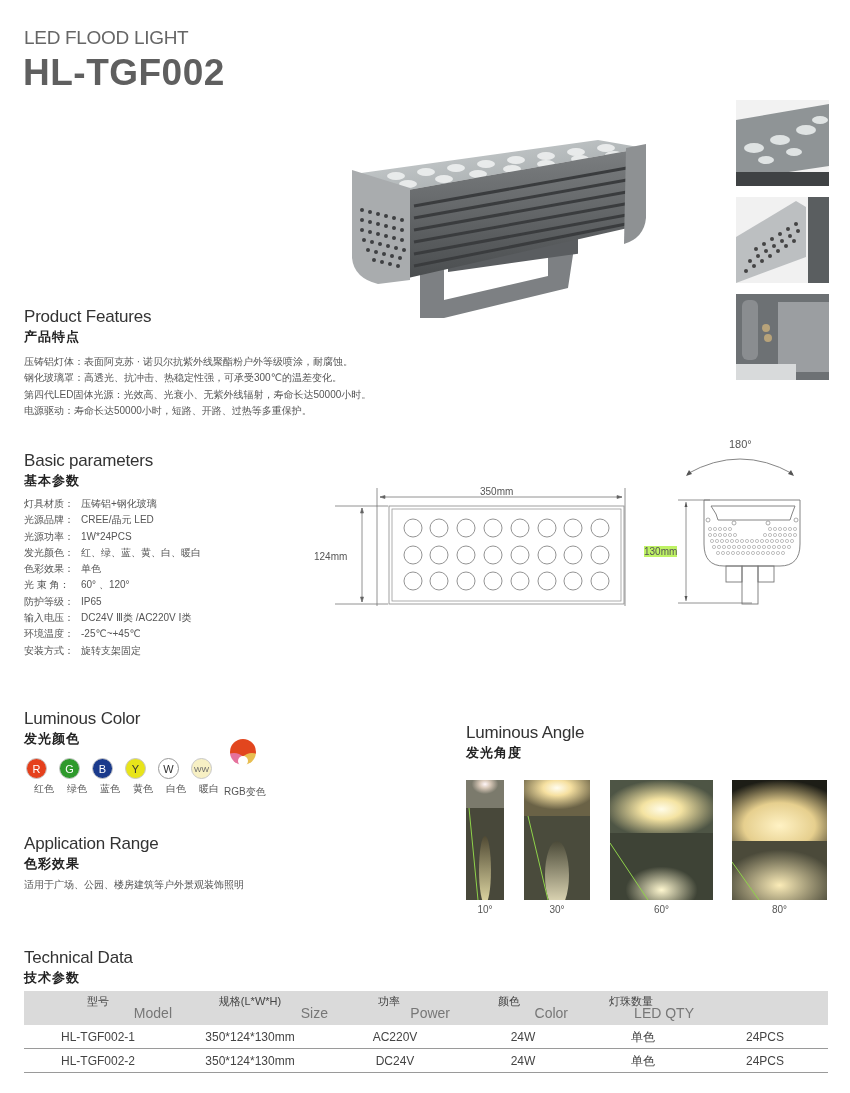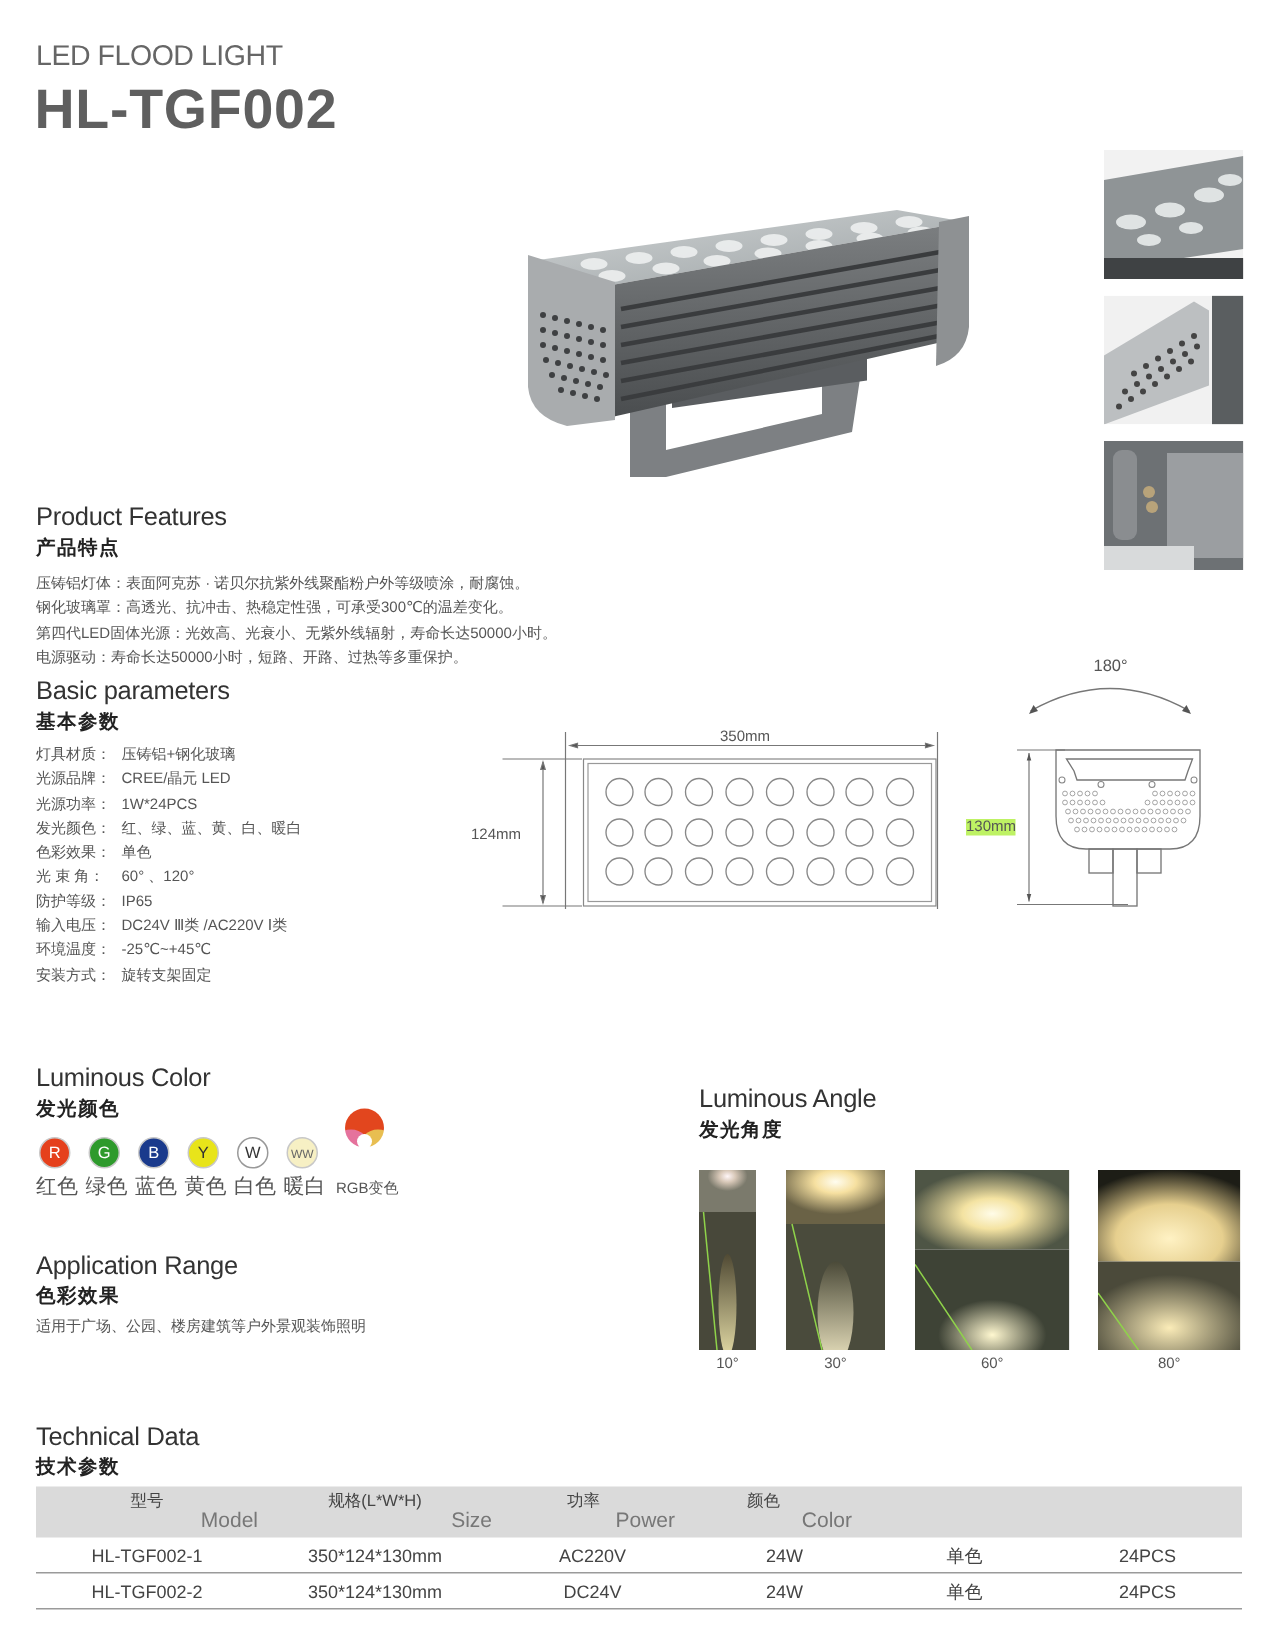"Product Features" div.abs { margin-top: 28px -> none }
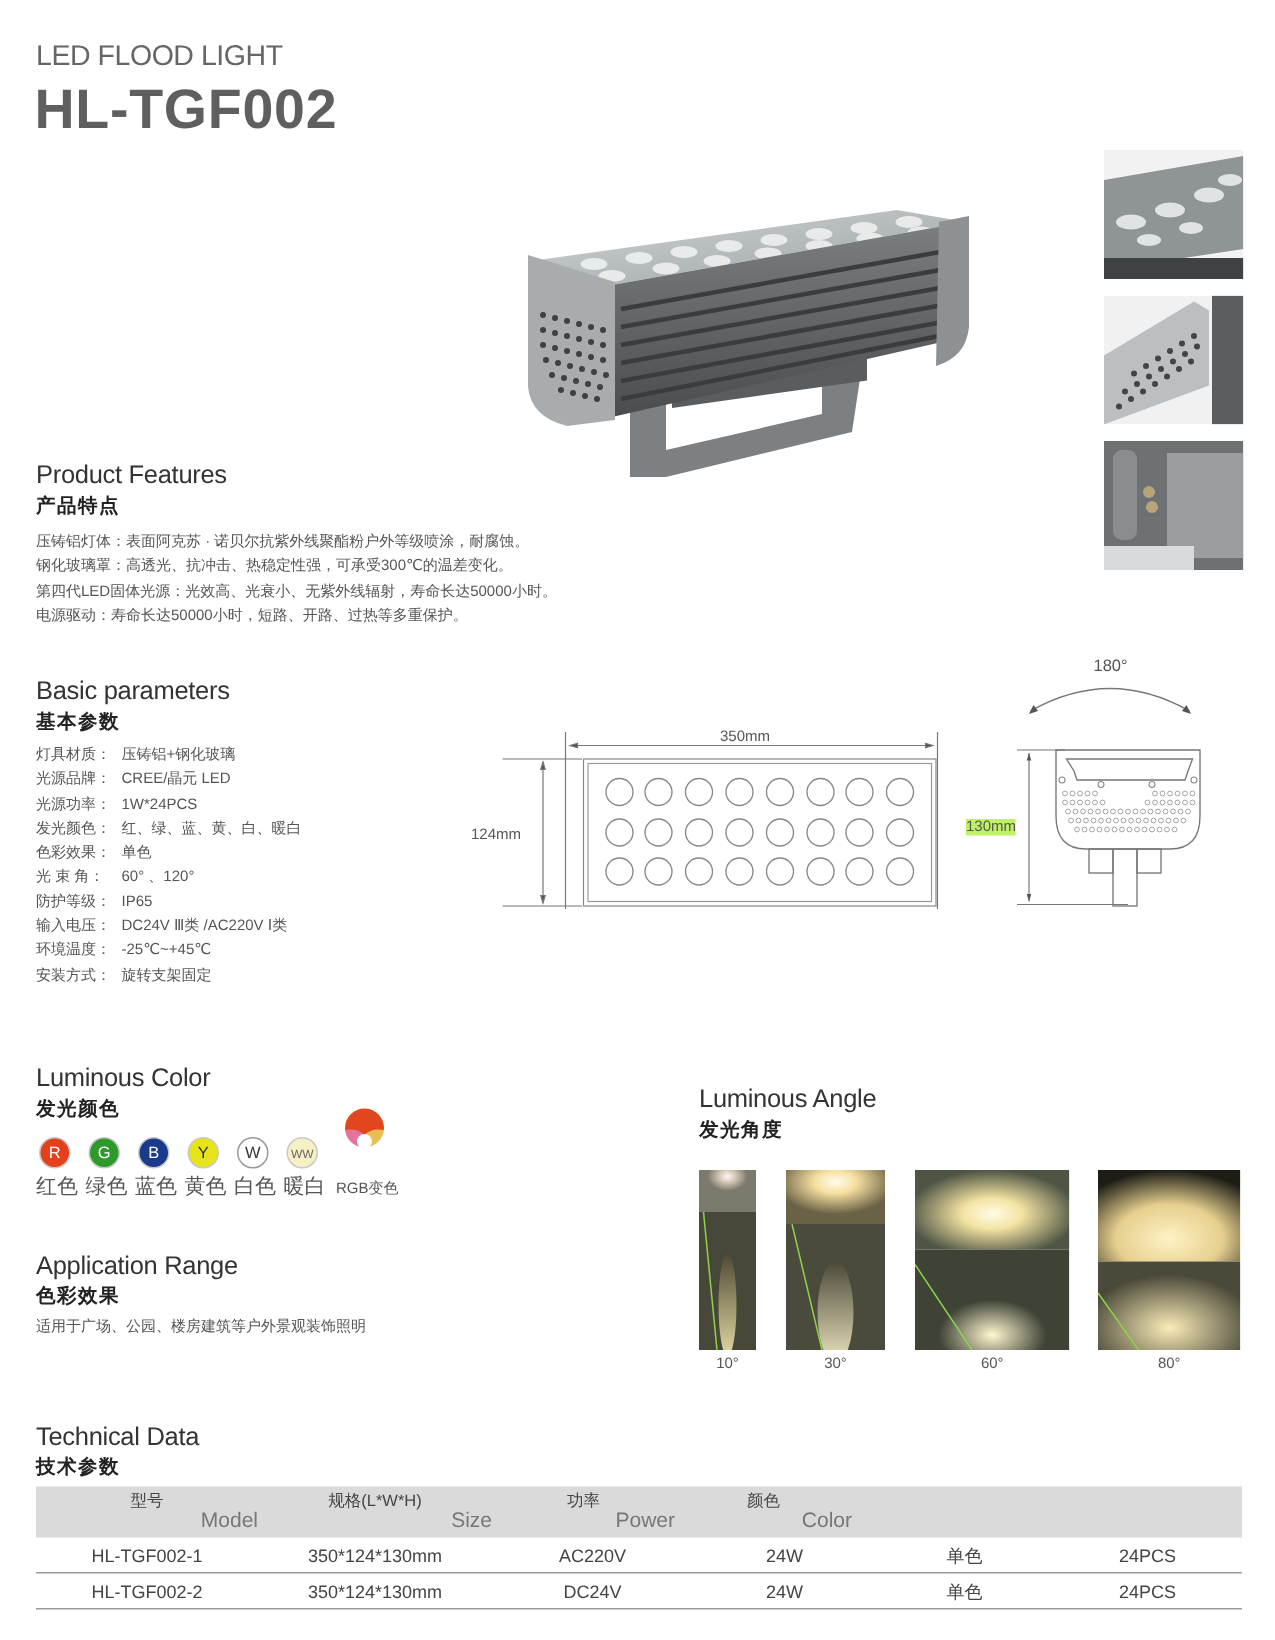"红色" .dot-label { font-size: 14px -> 10px; text-align: left -> right }
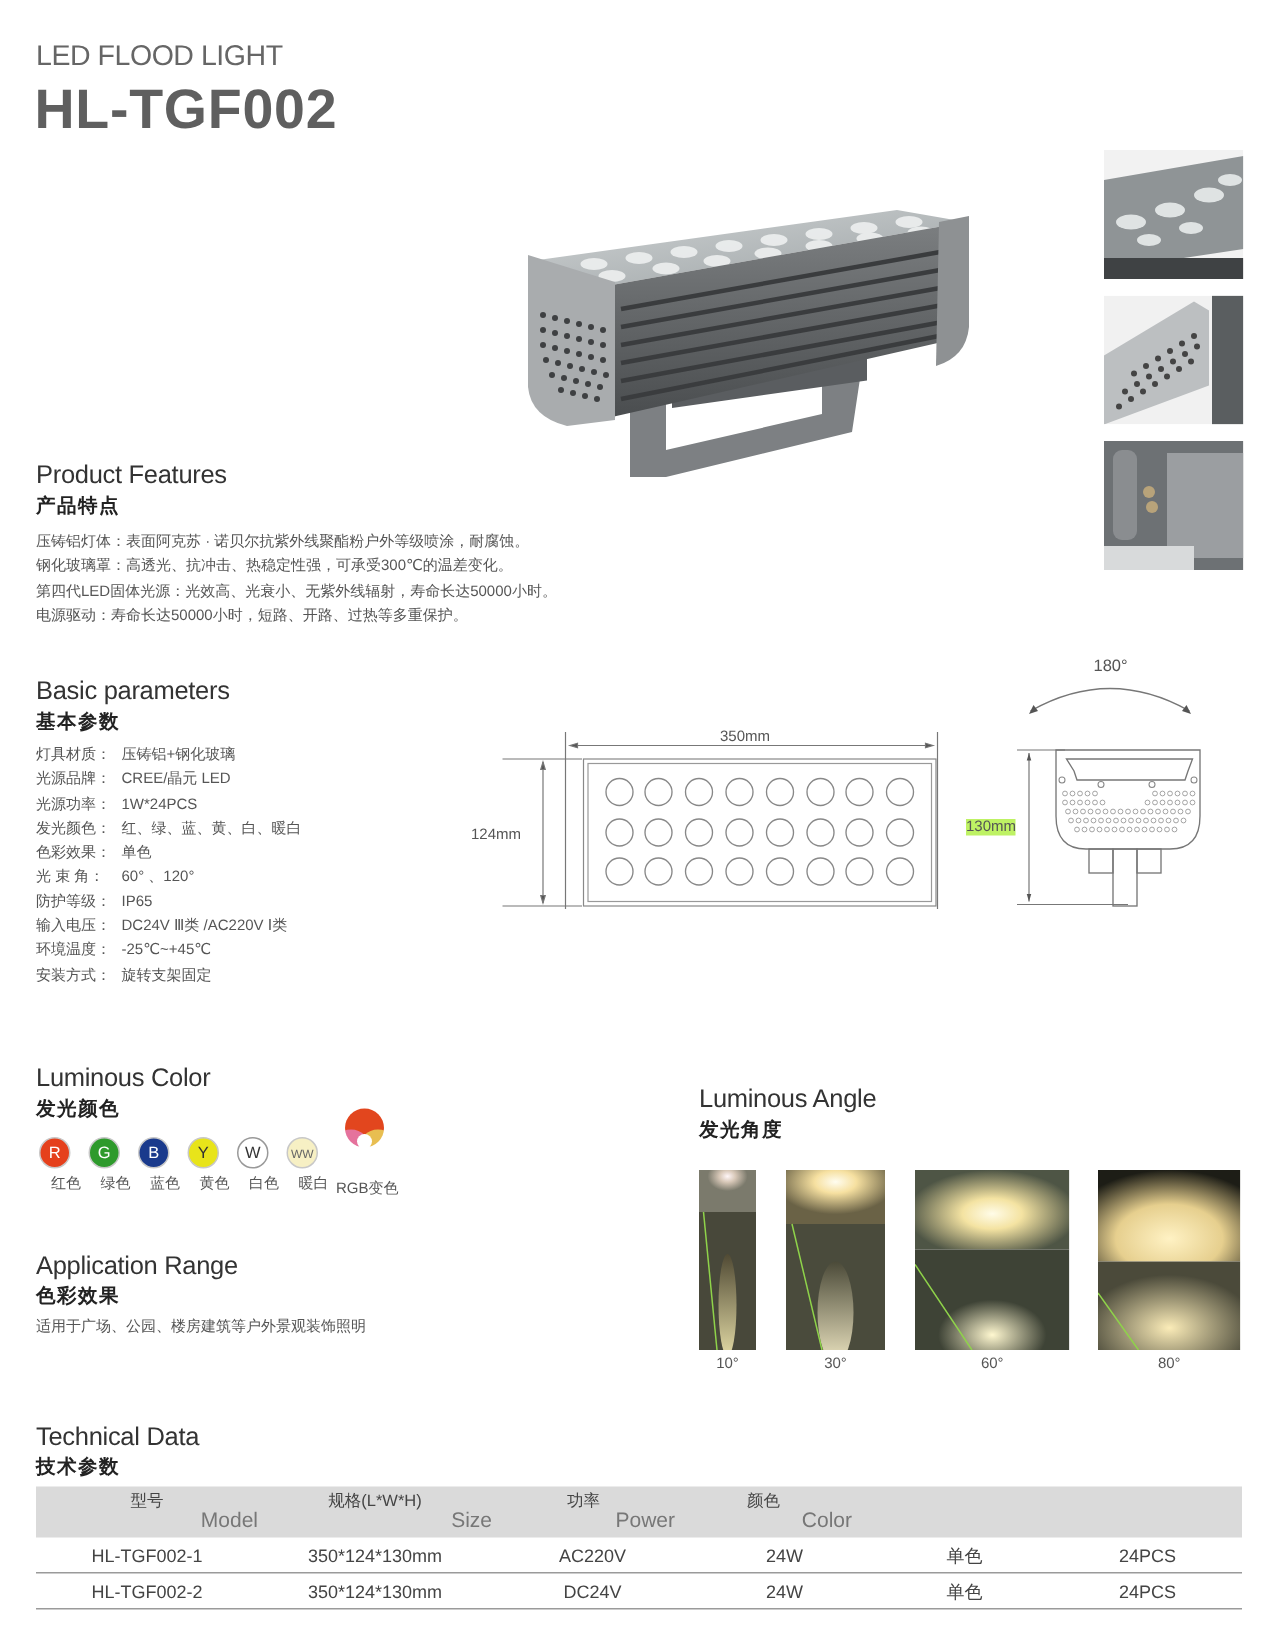"灯珠数量" div.cell { html: none -> <div> <div>灯珠数量</div> <div>LED QTY</div> </div> }
